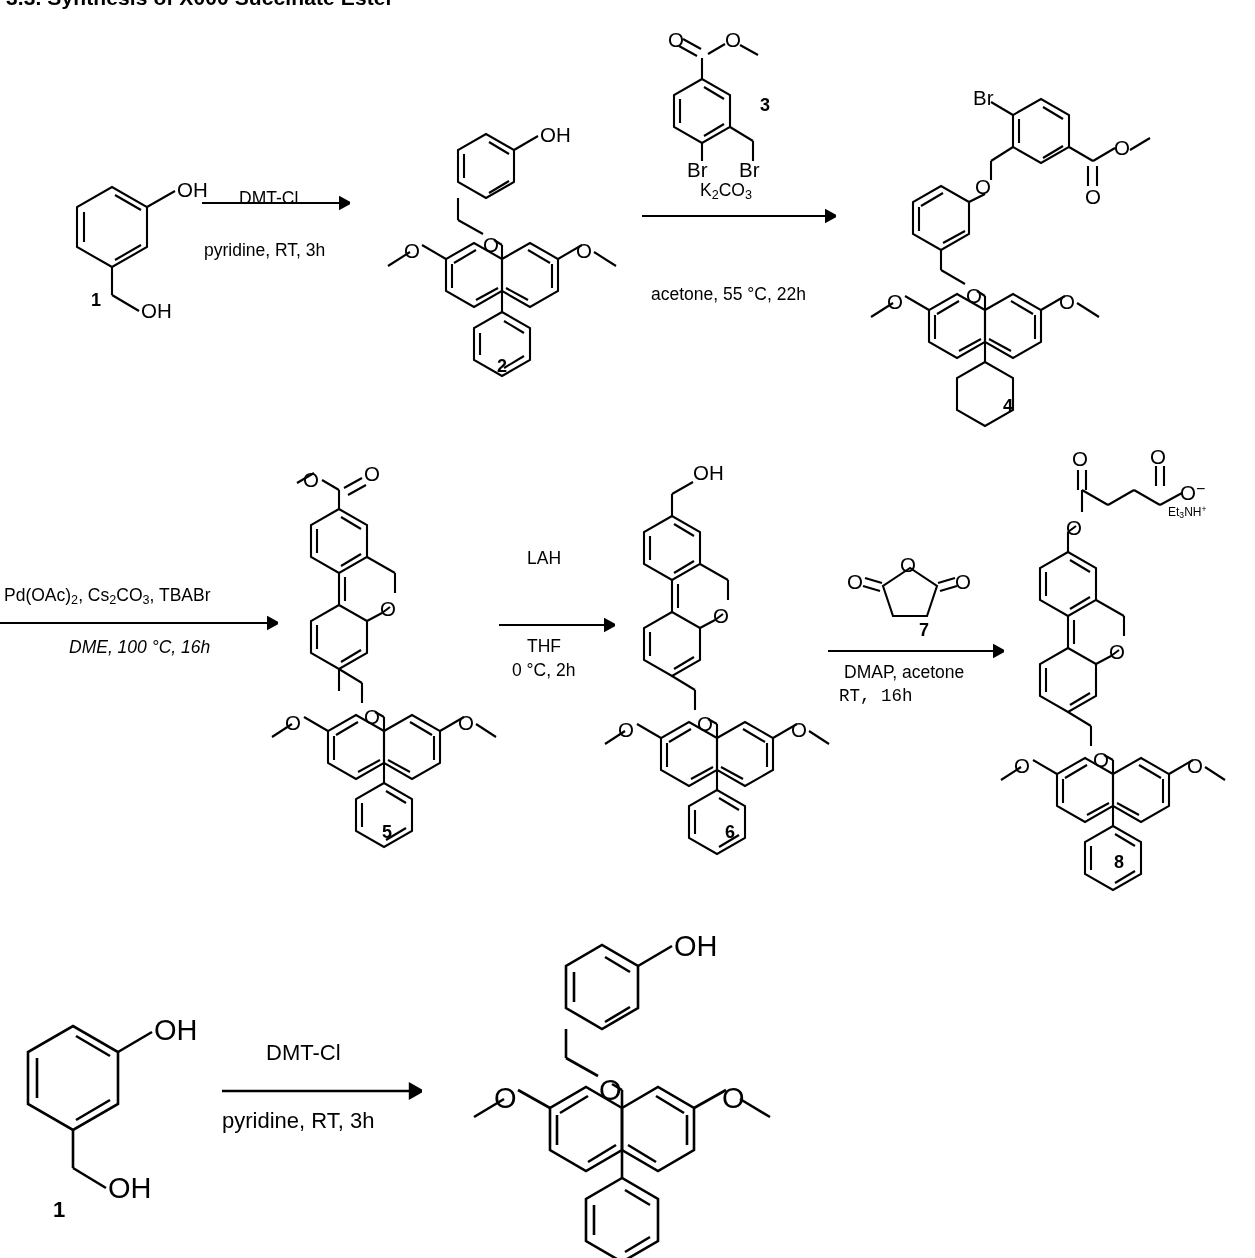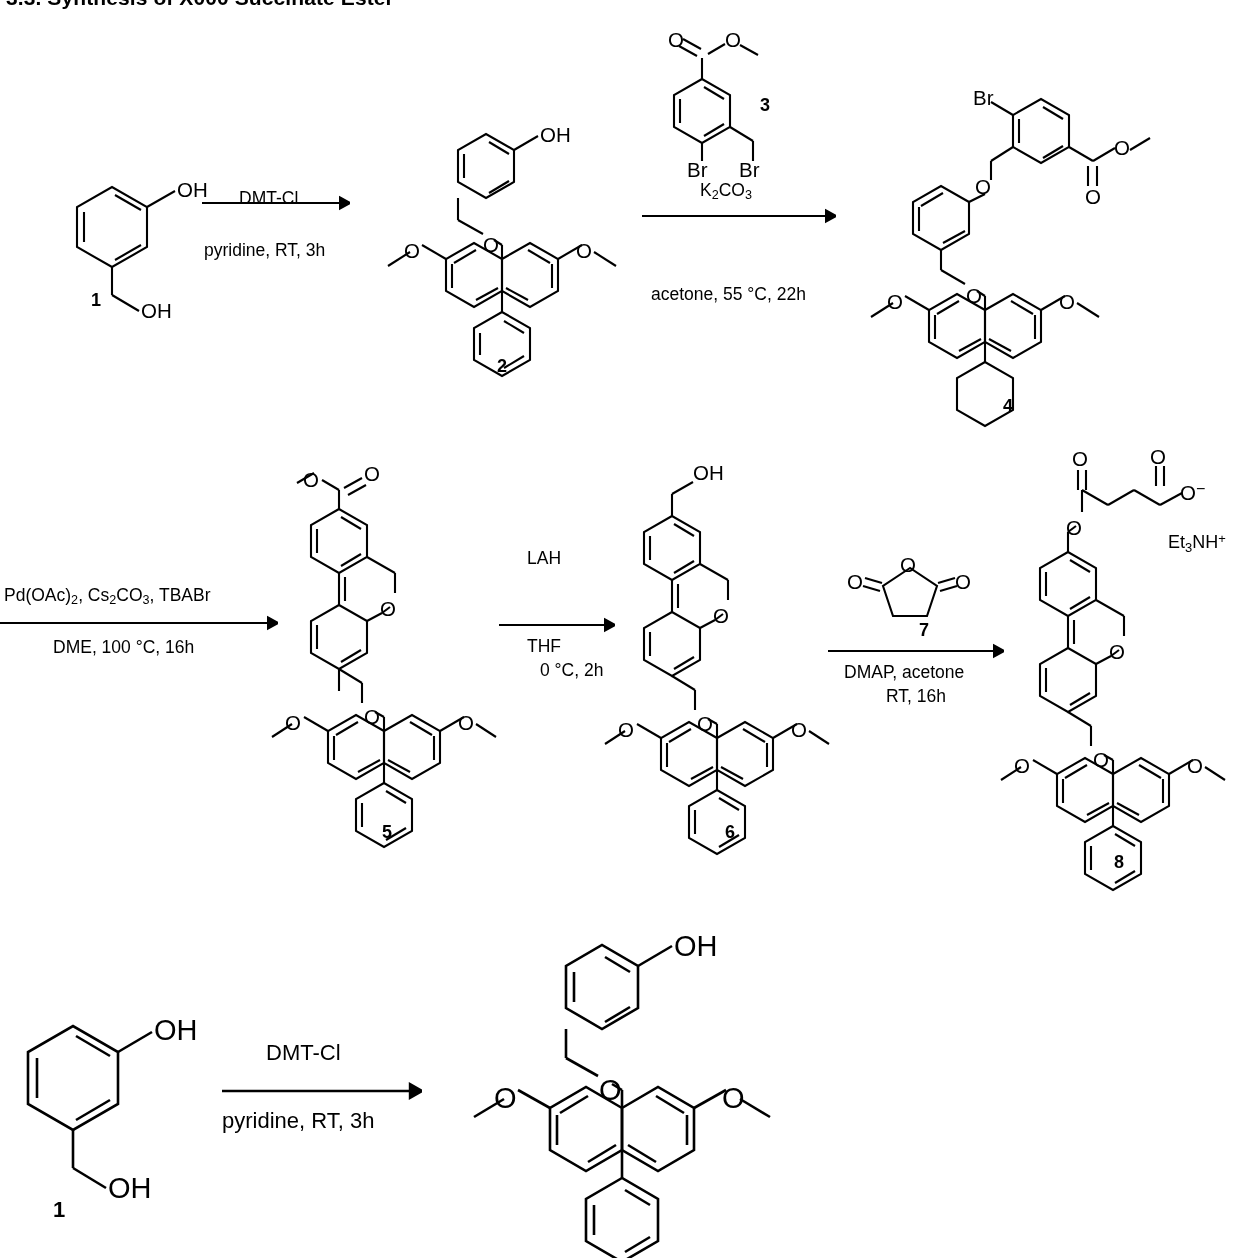"Et3NH+" div.cond { font-size: 18px -> 12px; margin-top: 27px -> none }
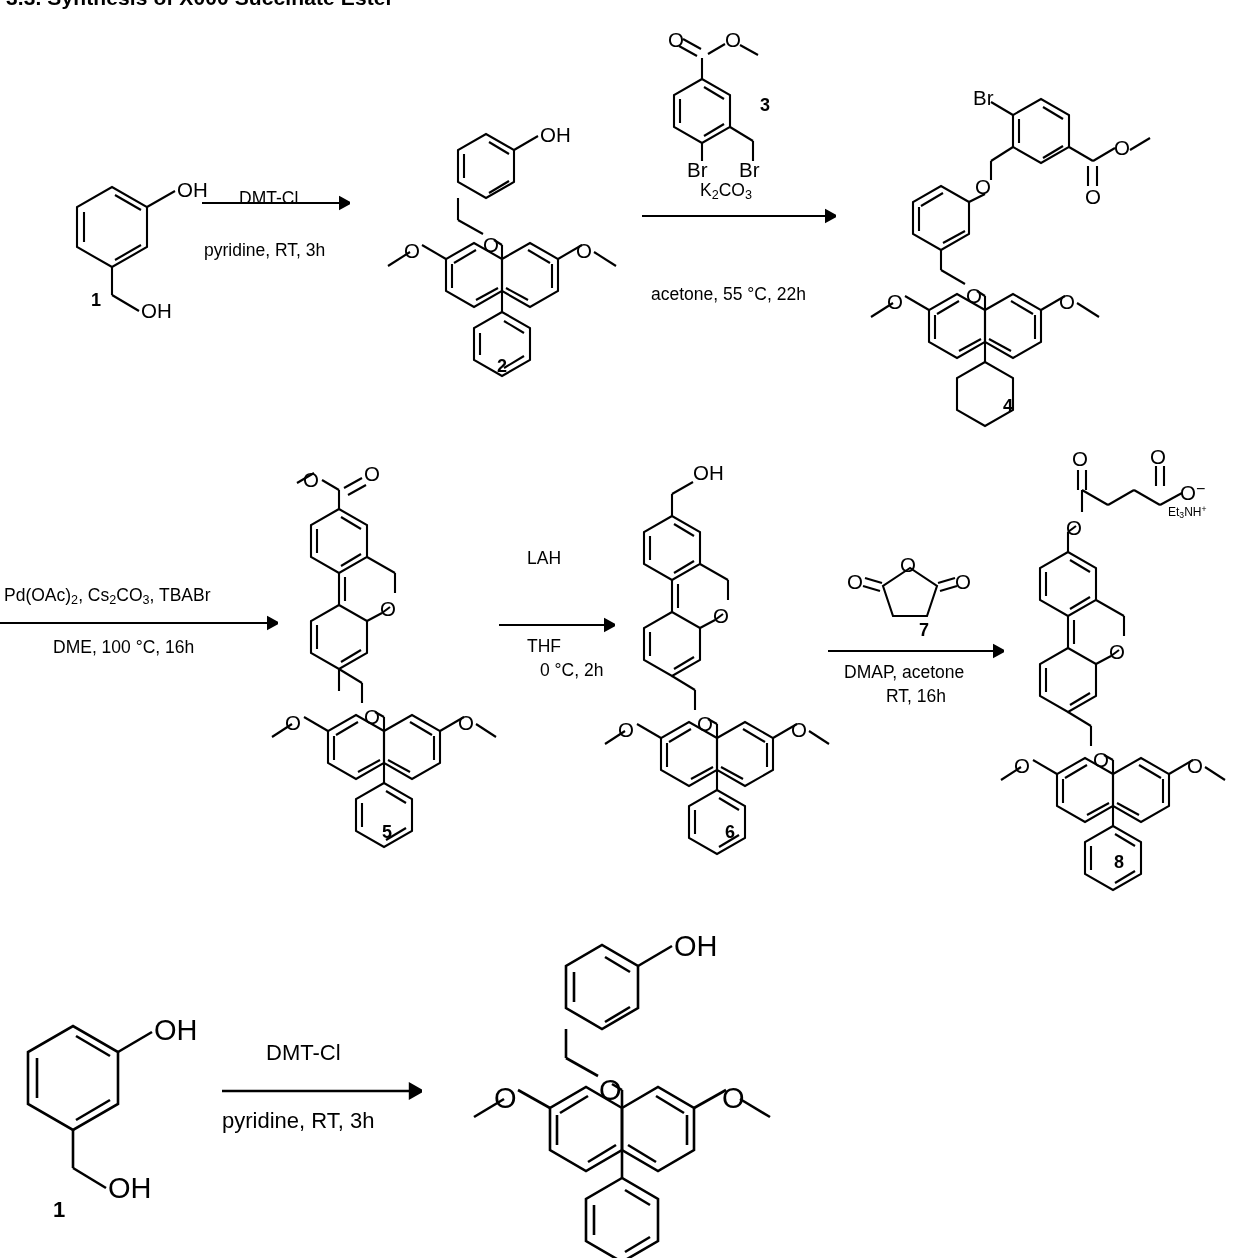"DME, 100 °C, 16h" div.cond { font-style: none -> italic; left: 53px -> 69px }
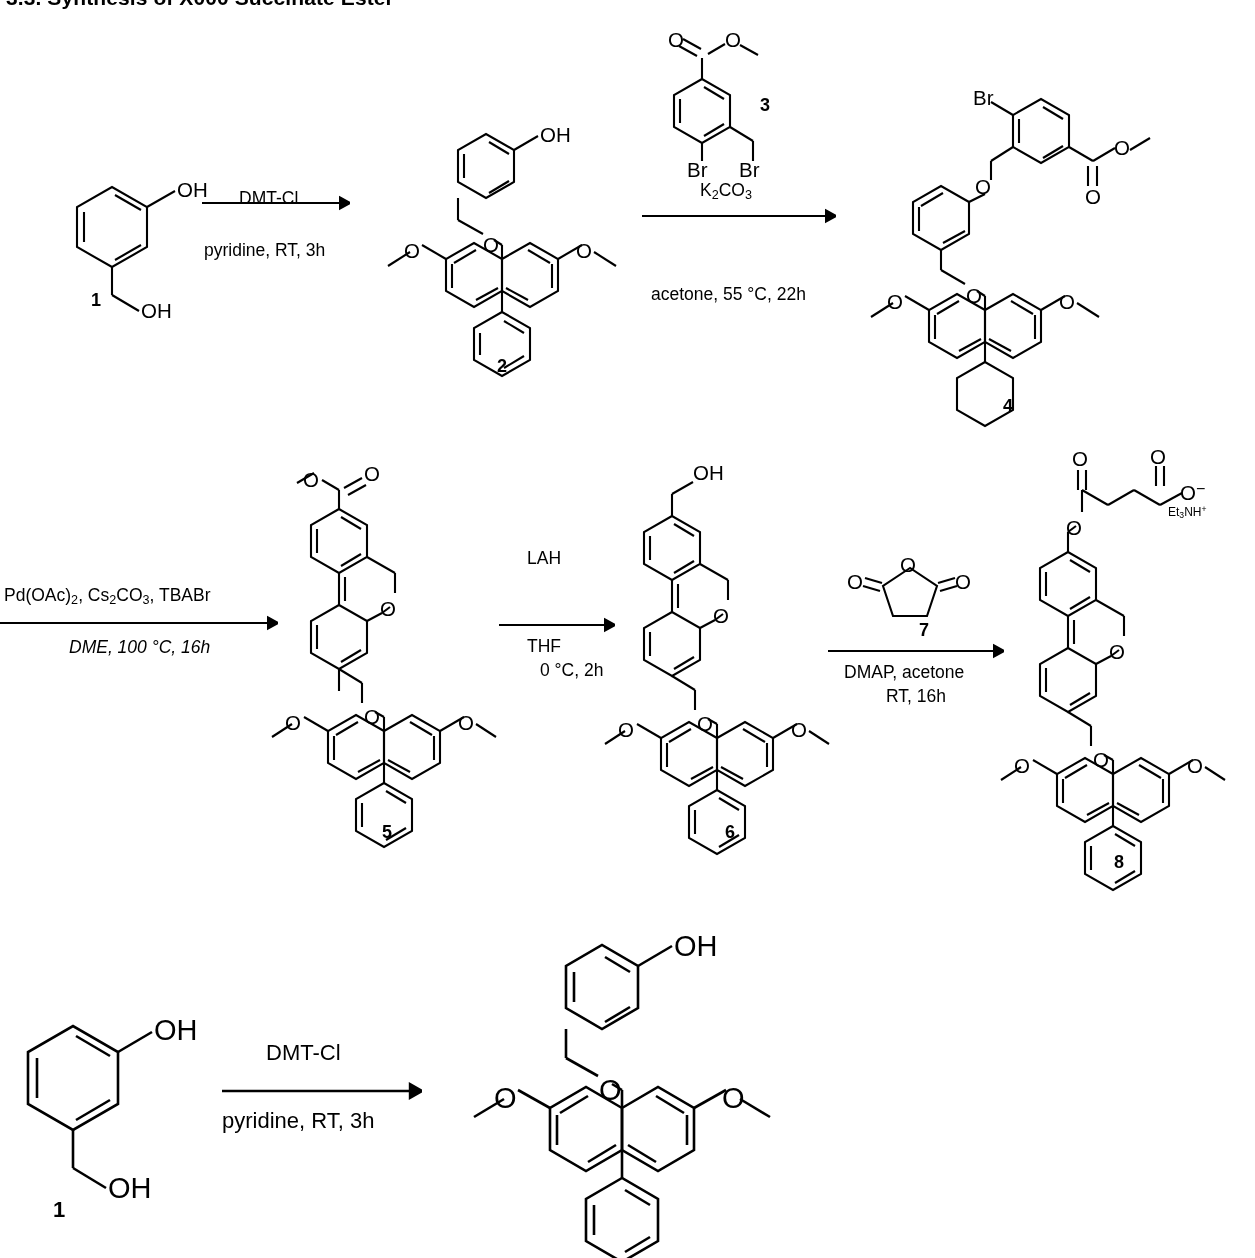"0 °C, 2h" div.cond { left: 540px -> 512px }
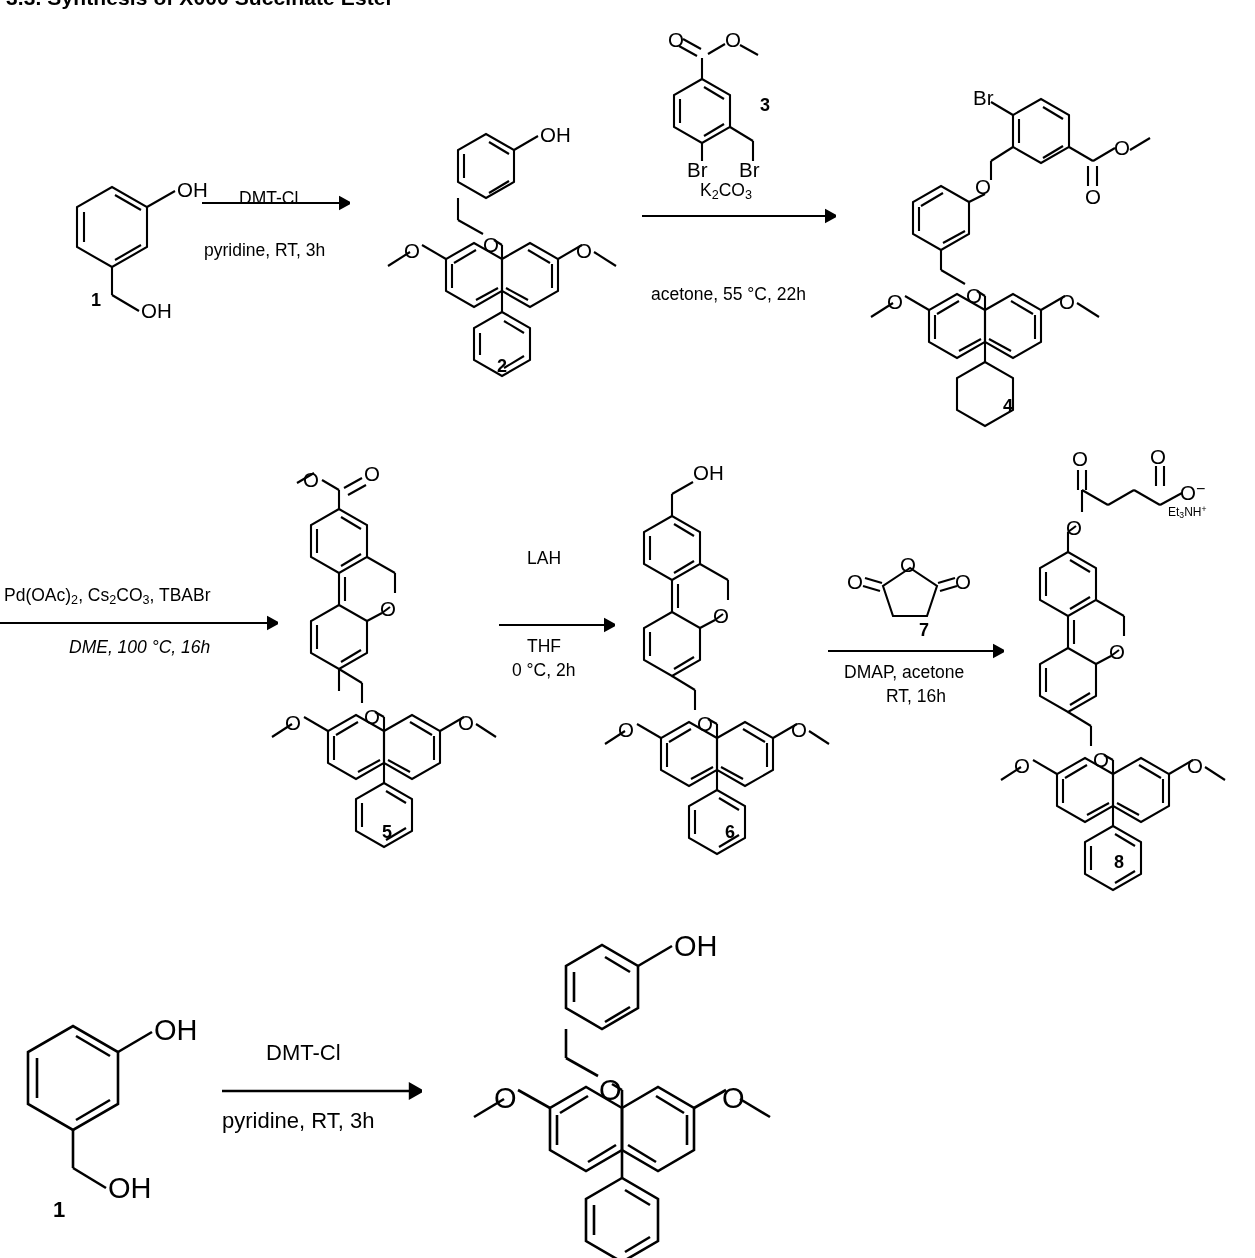"RT, 16h" div.cond { font-family: none -> Liberation Mono, monospace; left: 886px -> 839px }
